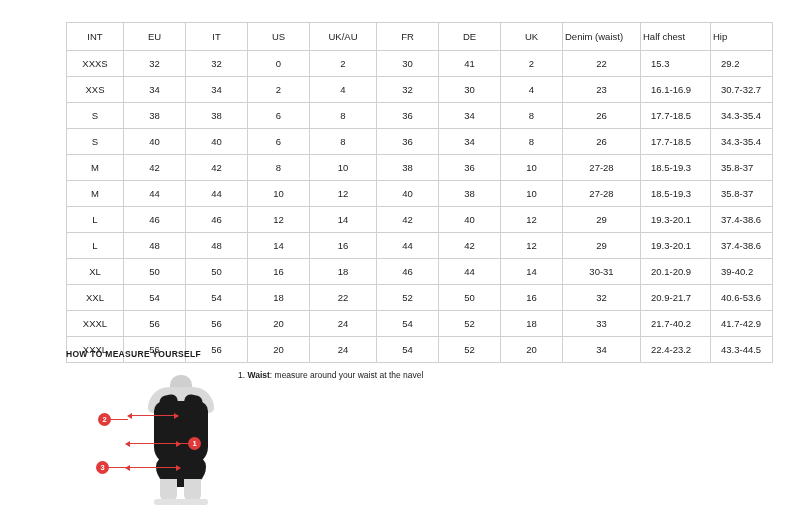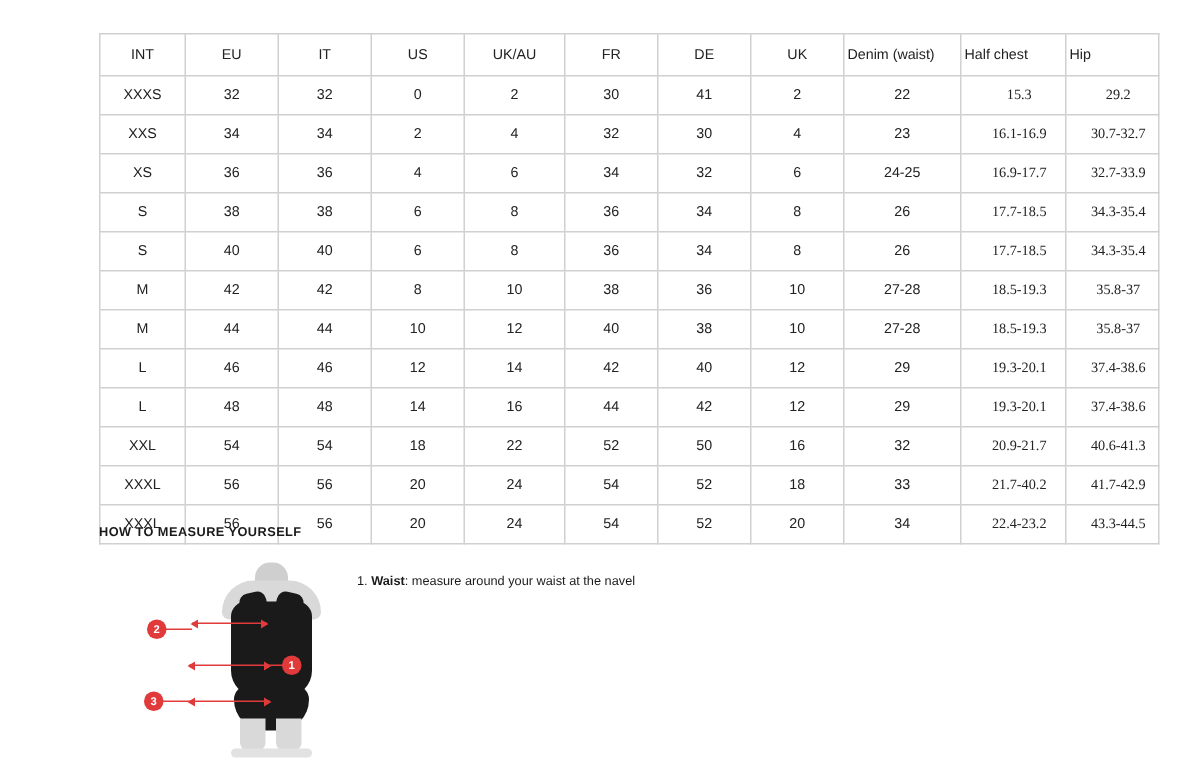"15.3" table.size-table td.text-left { font-family: Liberation Serif, serif -> none; text-align: center -> left }
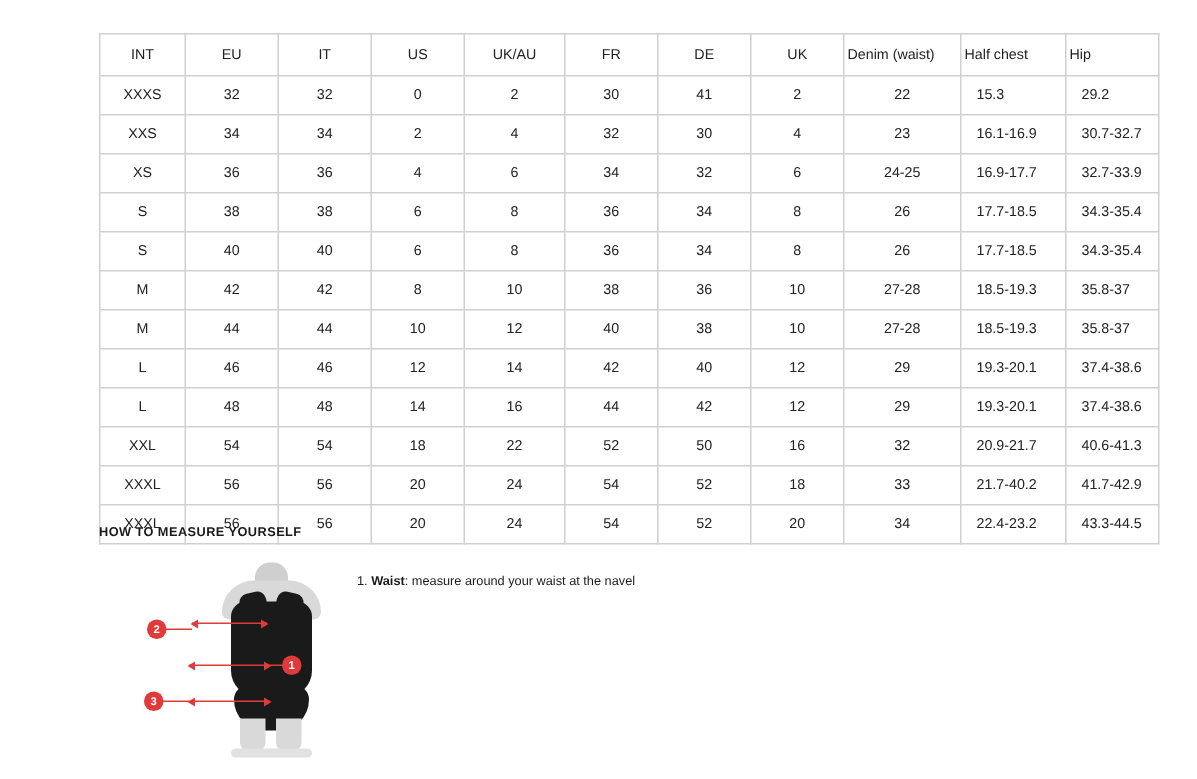"XS" tr { html: <tr> <td>XS</td> <td>36</td> <td>36</td> <td>4</td> <td>6</td> <td>34</td> <td>32</td> <td>6</td> <td>24-25</td> <td>16.9-17.7</td> <td>32.7-33.9</td> </tr> -> none }
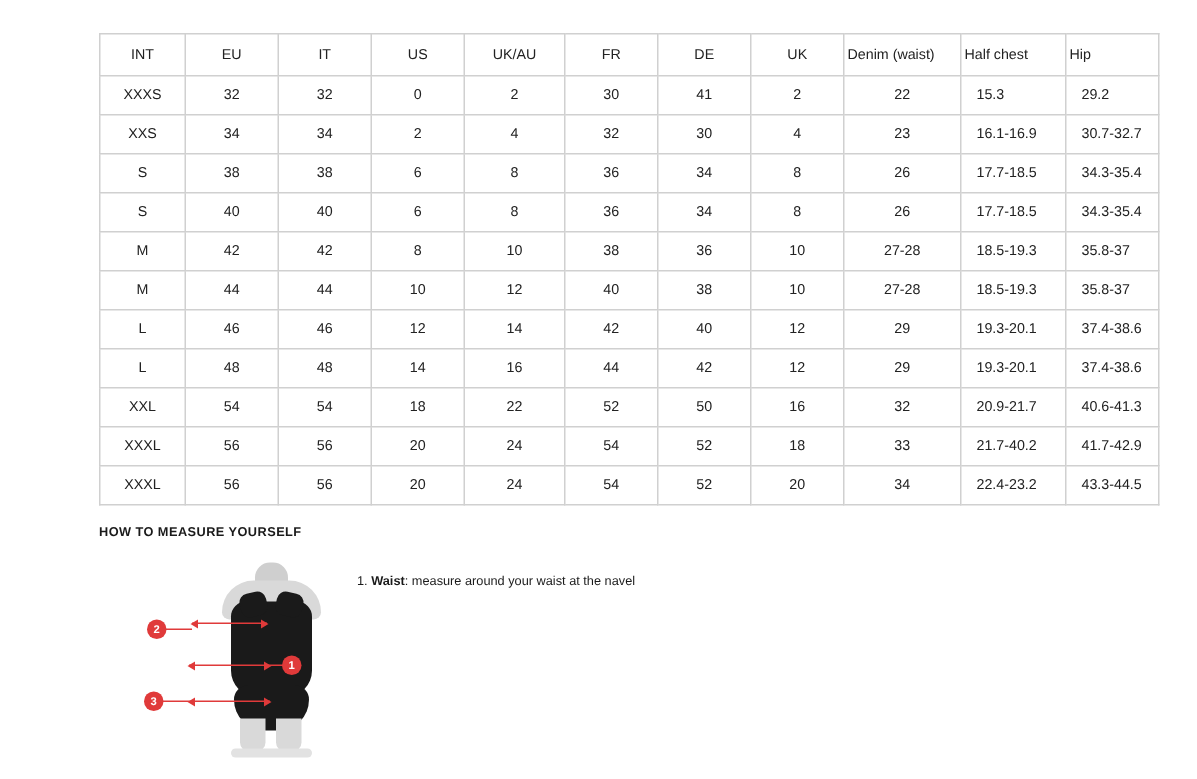"XL" tr { html: none -> <tr> <td>XL</td> <td>50</td> <td>50</td> <td>16</td> <td>18</td> <td>46</td> <td>44</td> <td>14</td> <td>30-31</td> <td>20.1-20.9</td> <td>39-40.2</td> </tr> }
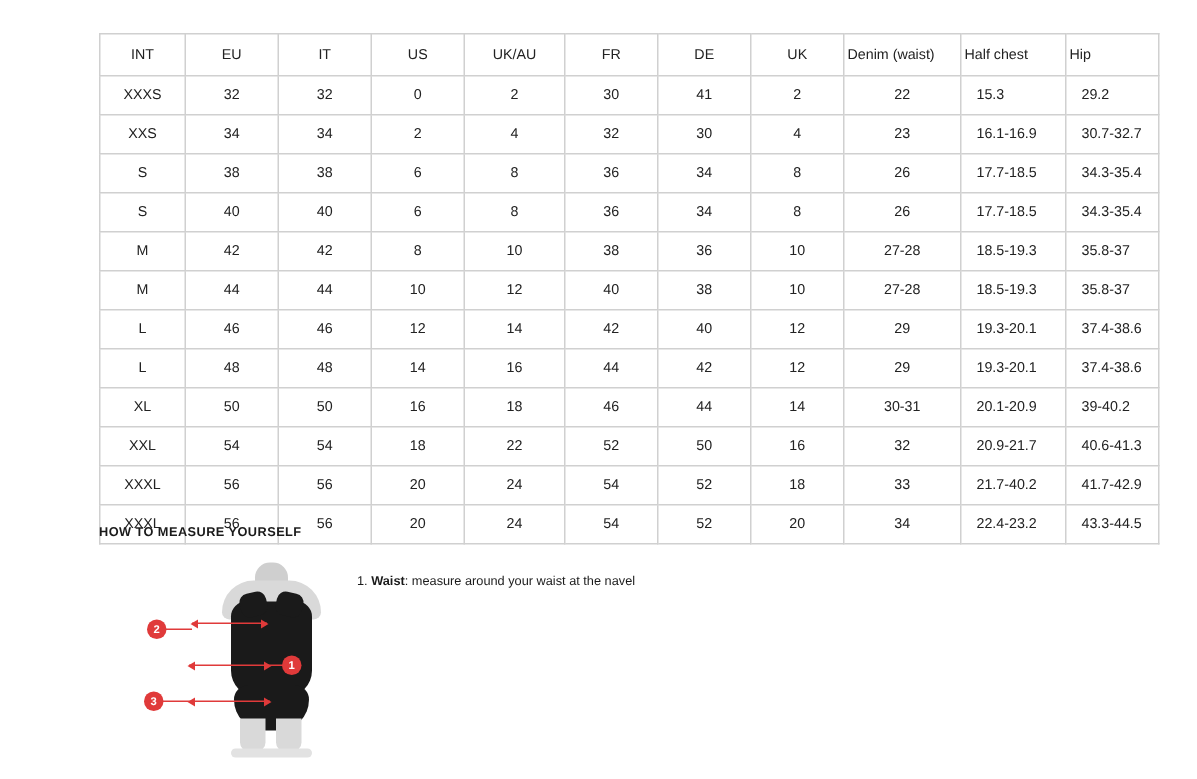"40.6-41.3" td.text-left { text: 40.6-41.3 -> 40.6-53.6 }
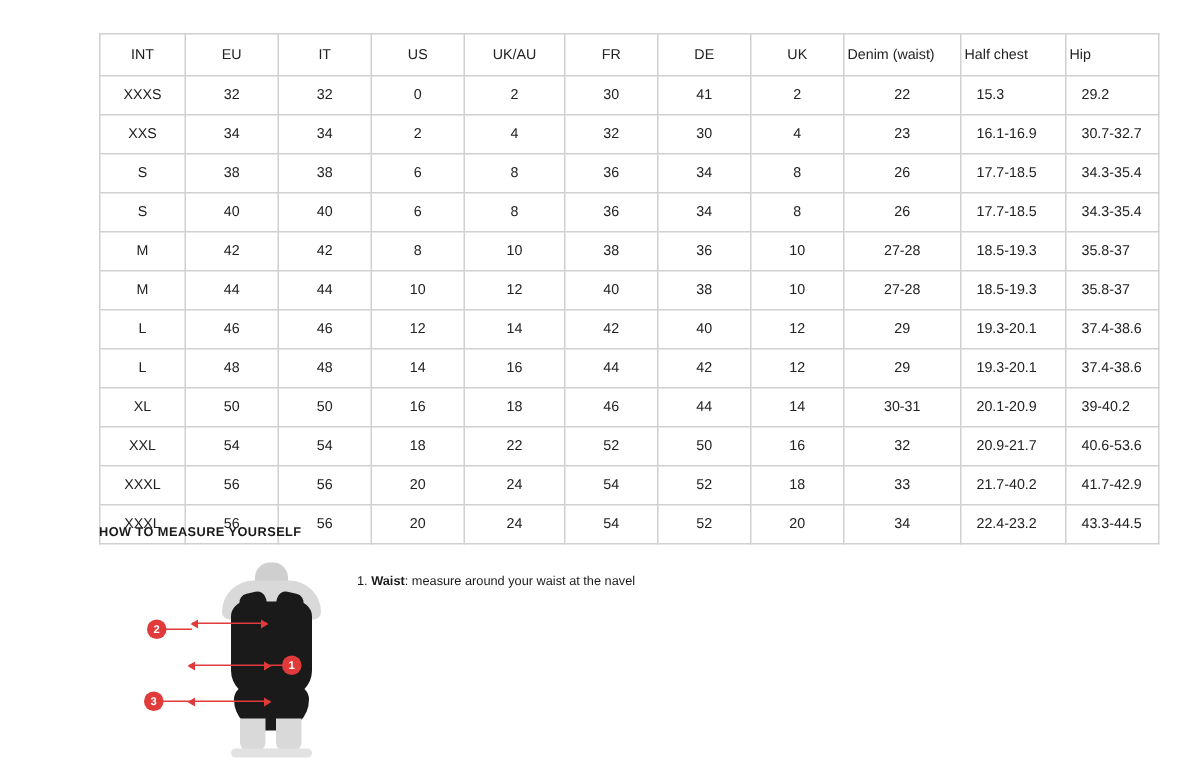"1. Waist: measure around your" .steps { margin-top: 12px -> none }
